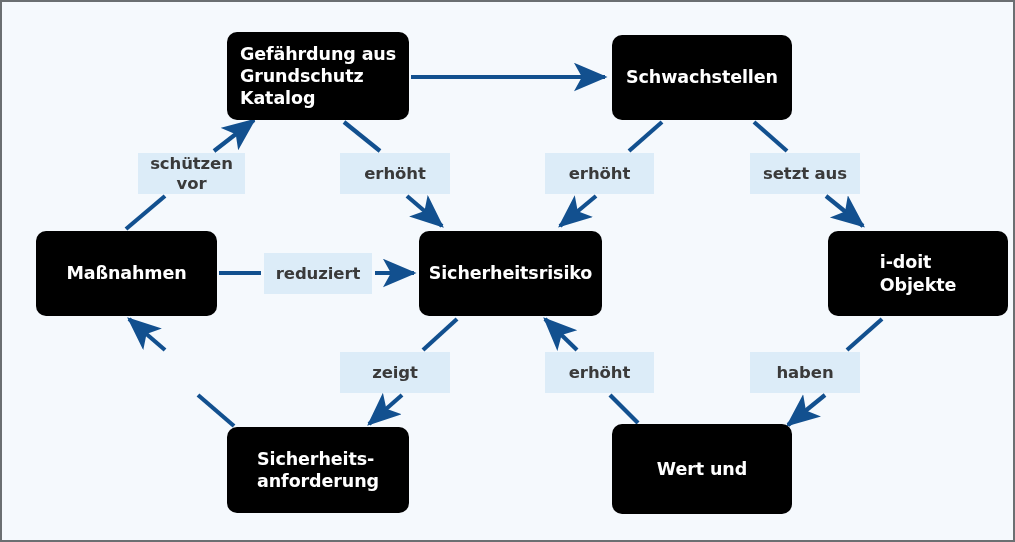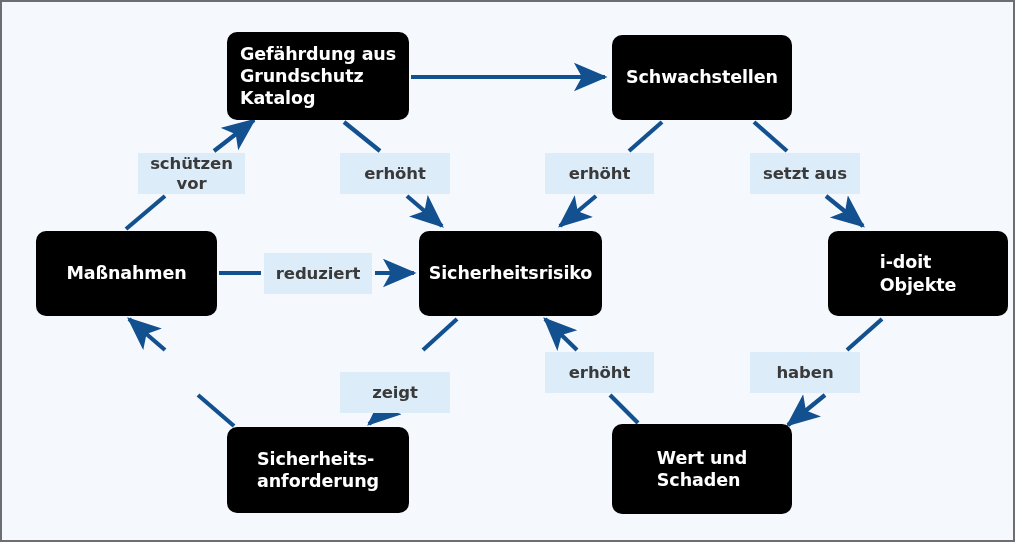"zeigt" div.edge-label { top: 370px -> 350px }
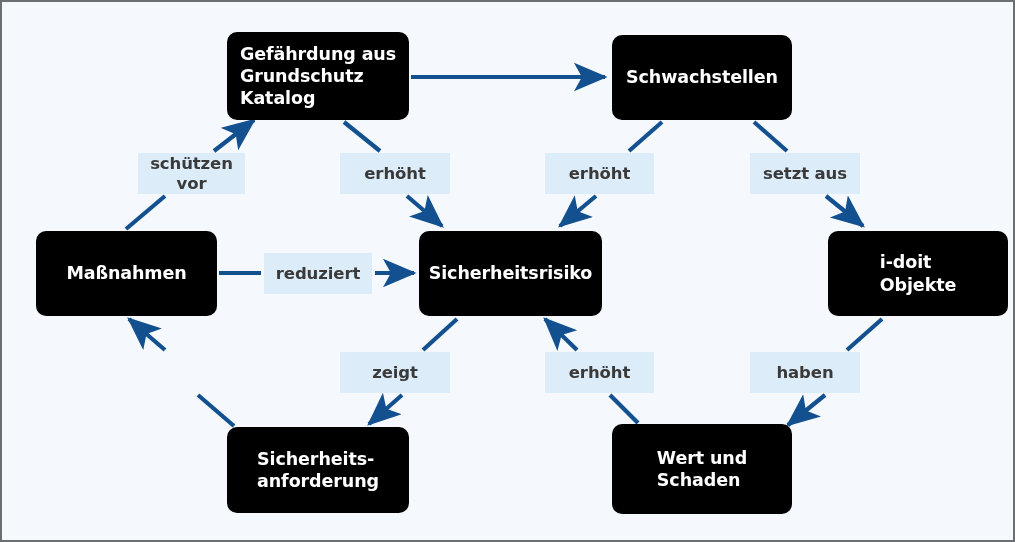"Schaden" span { html: <span>Schaden</span> -> none }
